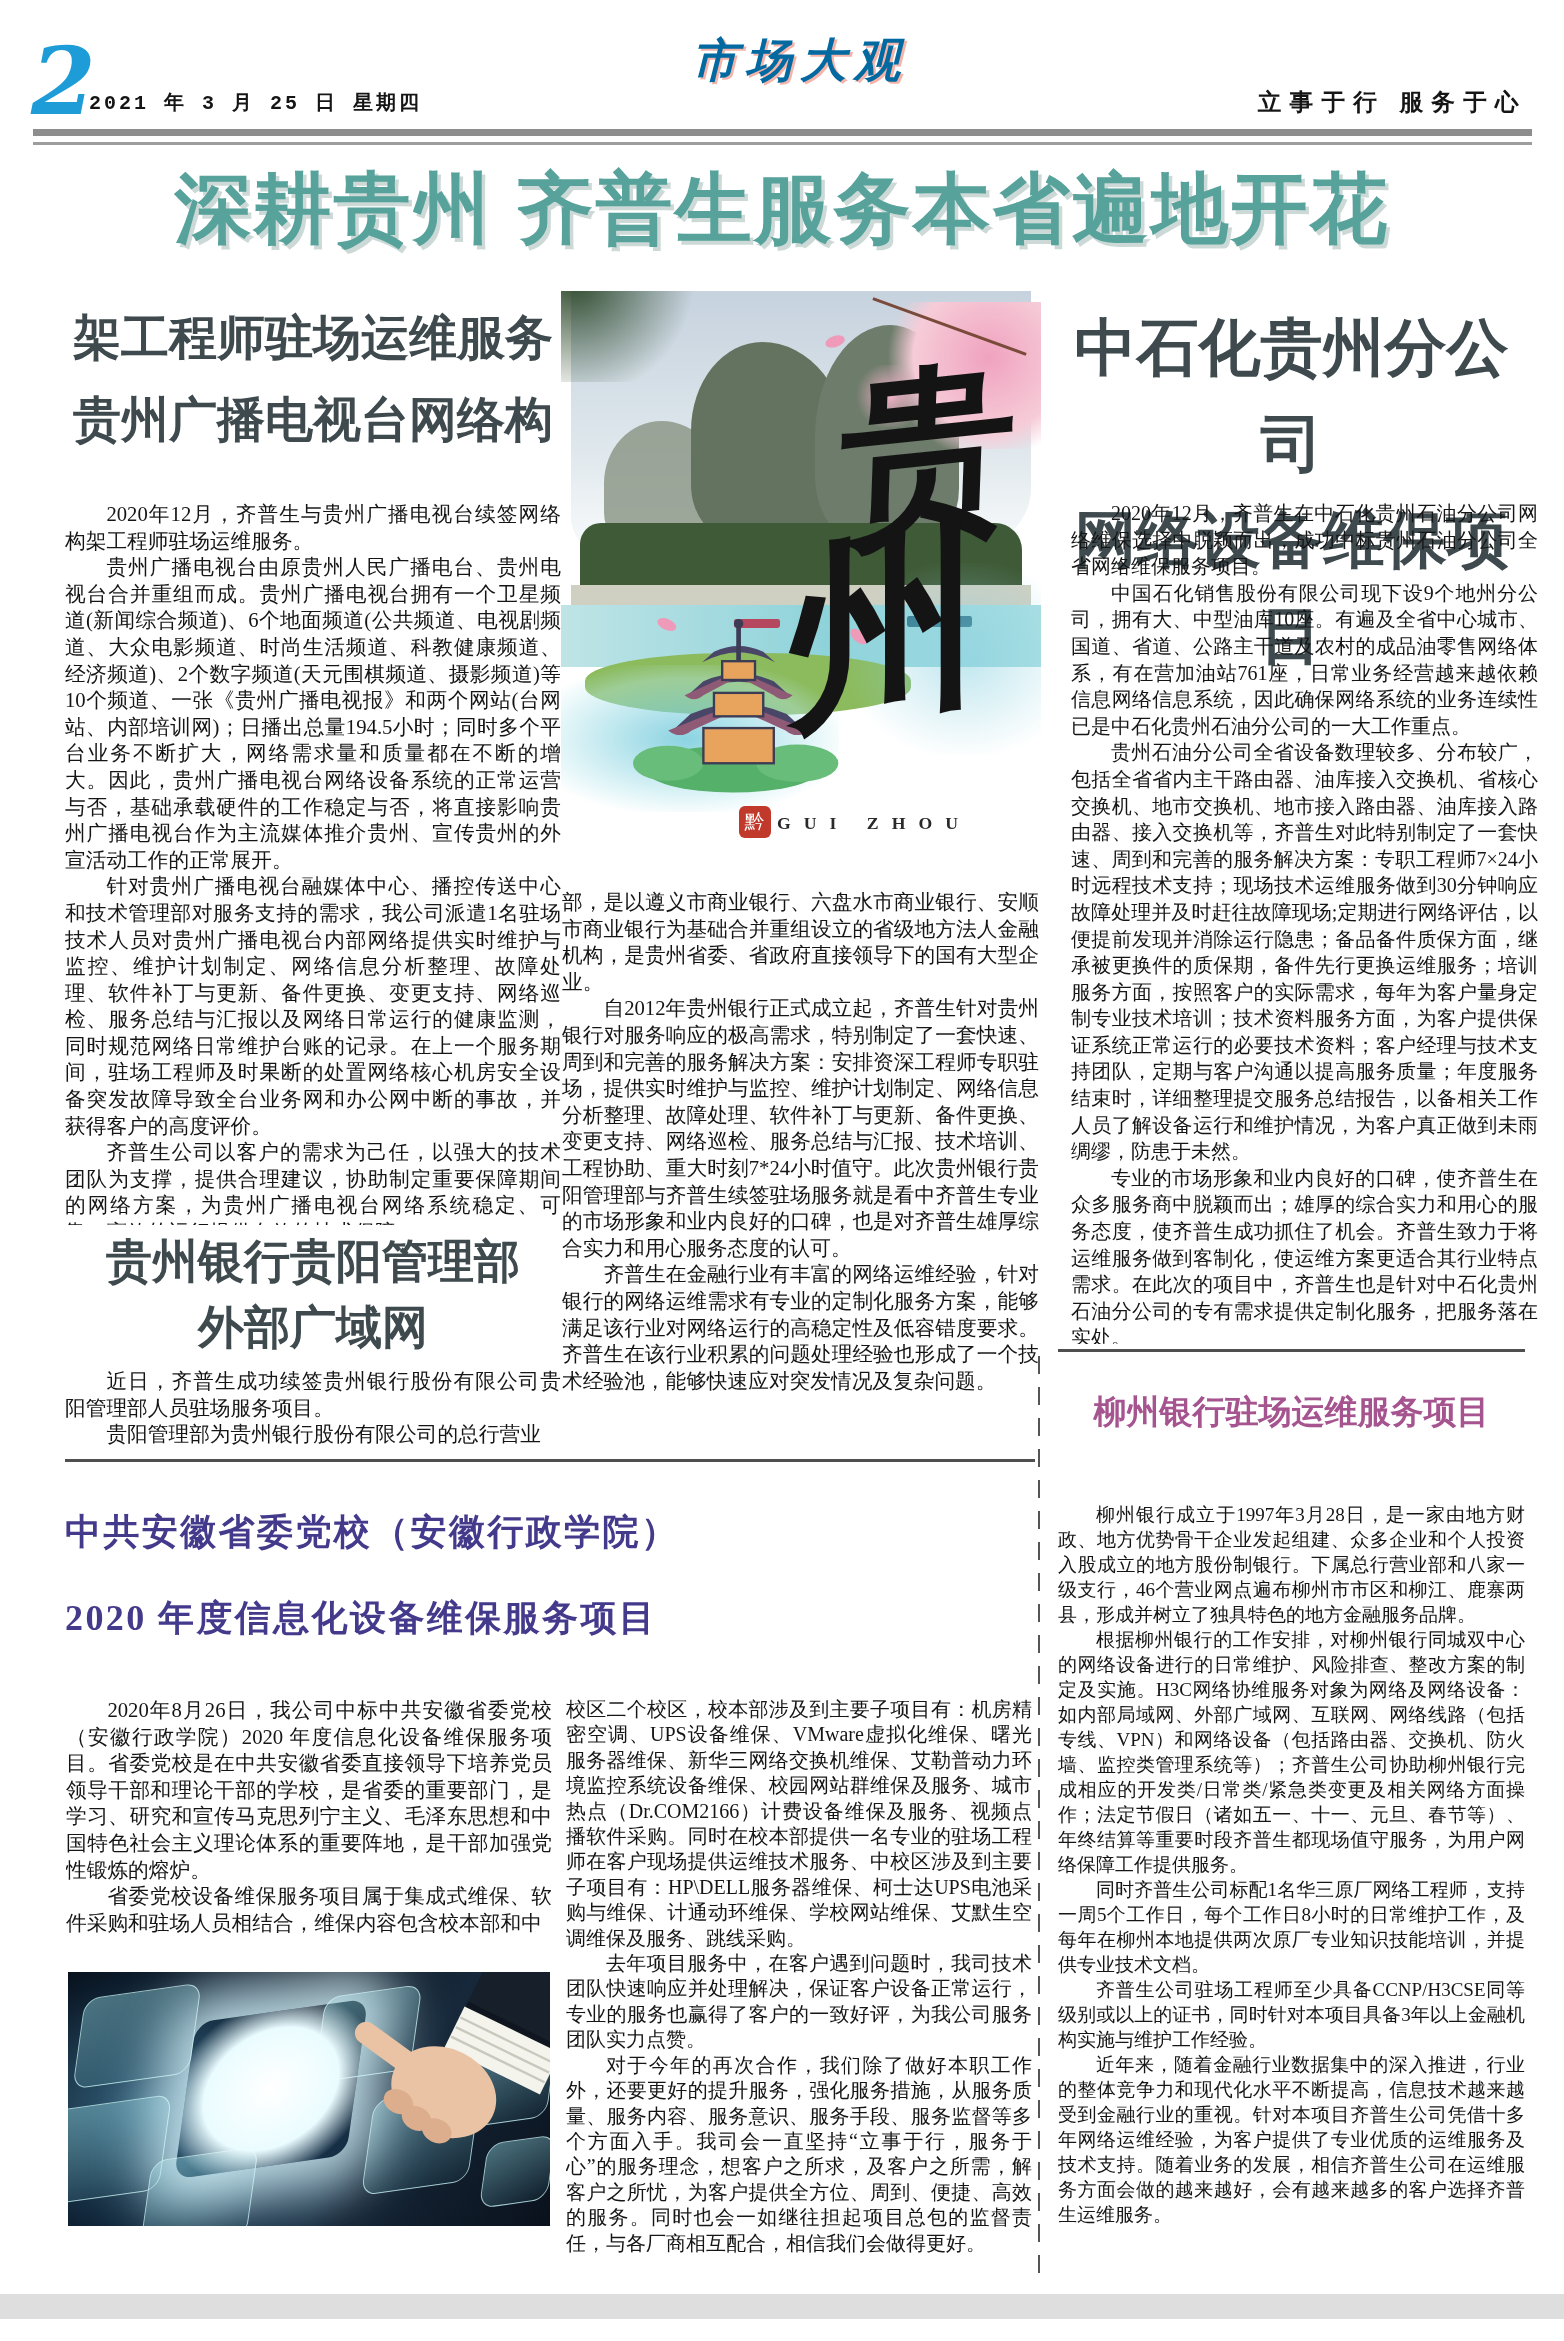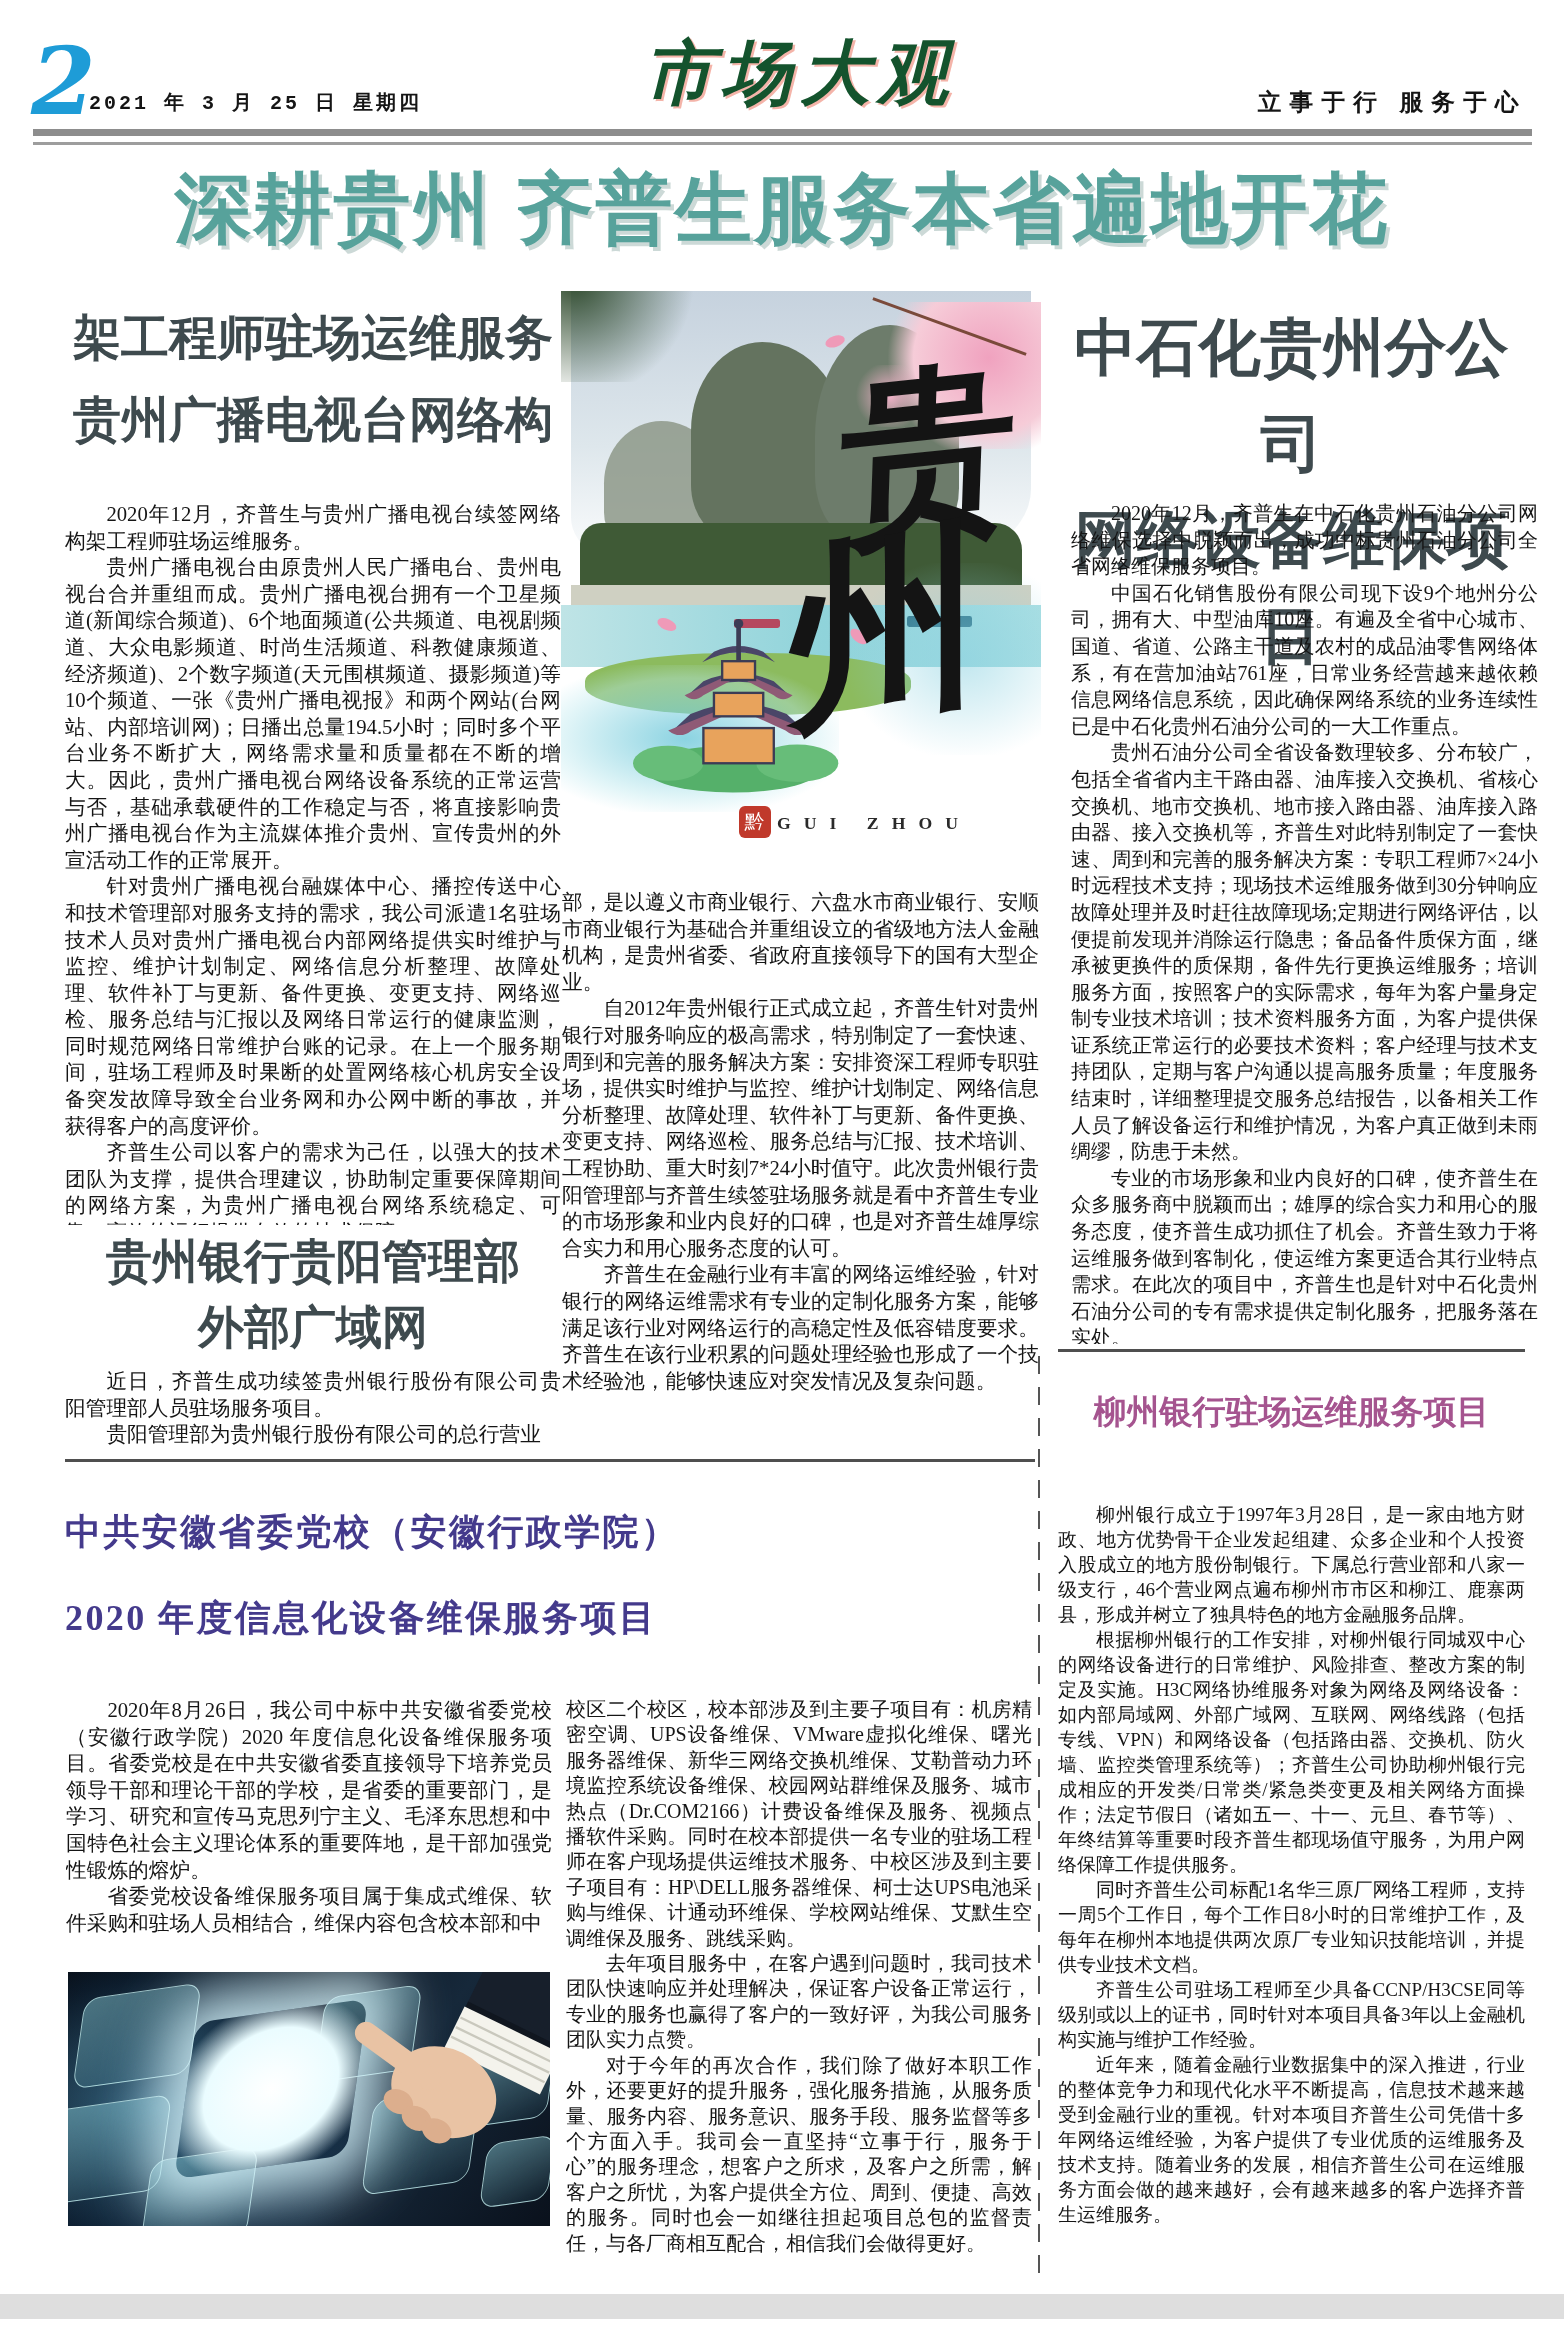"市场大观" #masthead { color: #14532d -> #0369a1; font-size: 70px -> 46px }
